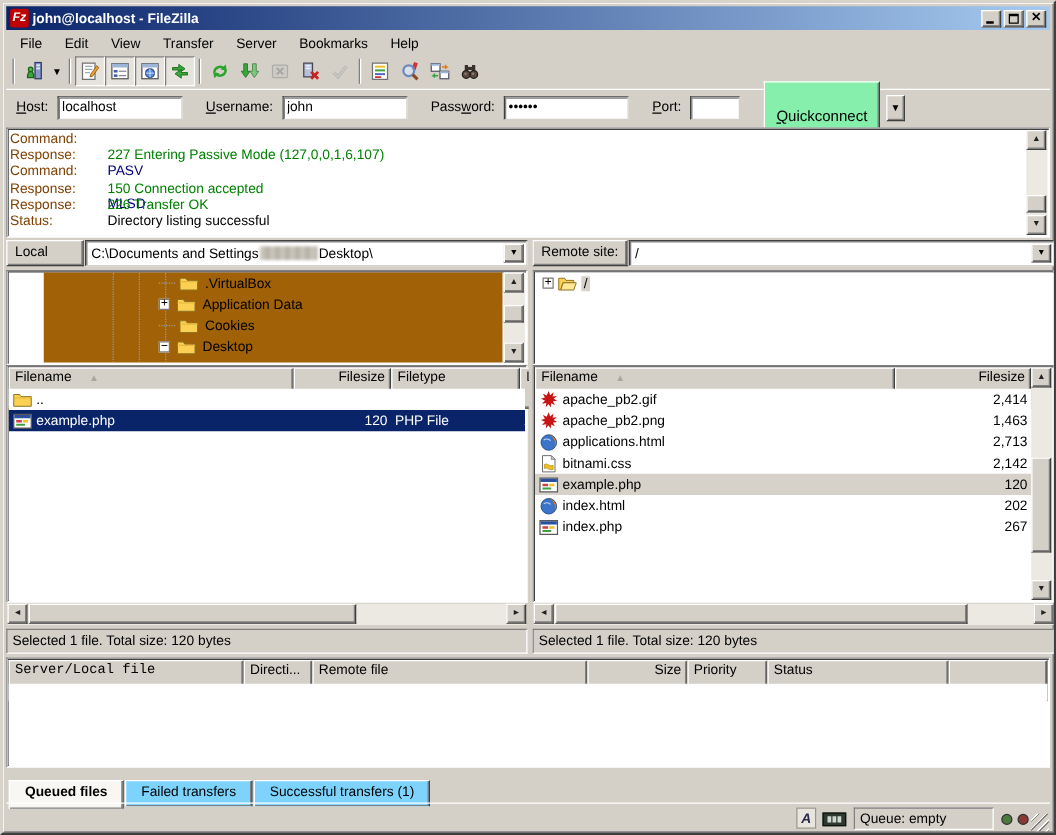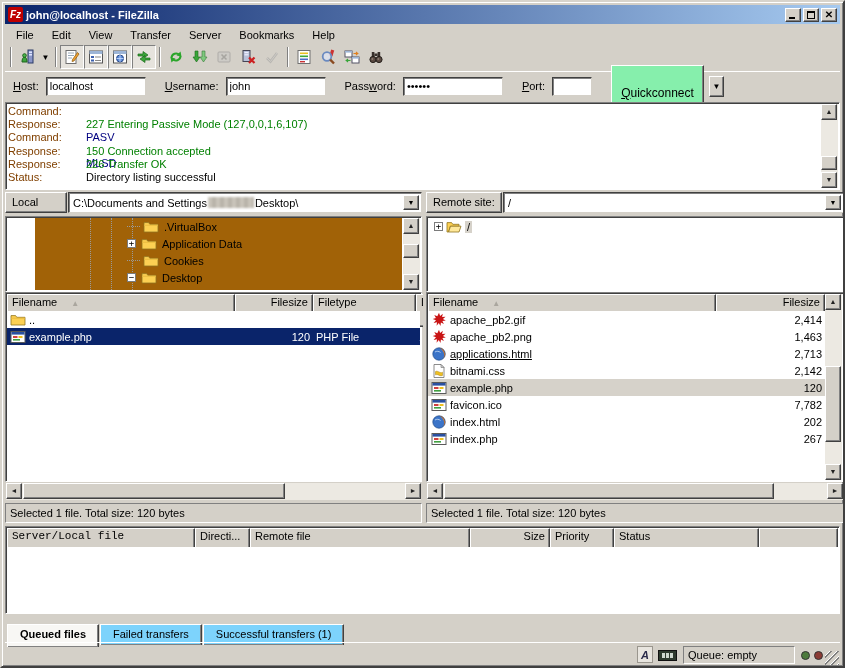"applications.html" span.fcell { text-decoration: underline -> none }
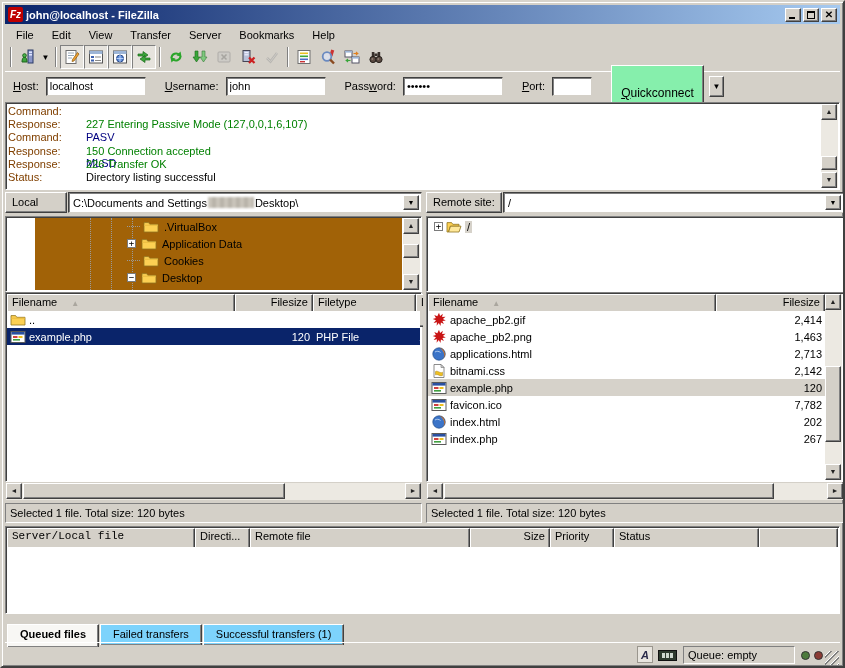"favicon.ico" div.frow { html: <div> <span> <span><svg> <rect></rect> <rect></rect> <rect></rect> <rect></rect> <rect></rect> </svg></span> <span>favicon.ico</span> </span> <span>7,782</span> </div> -> none }
